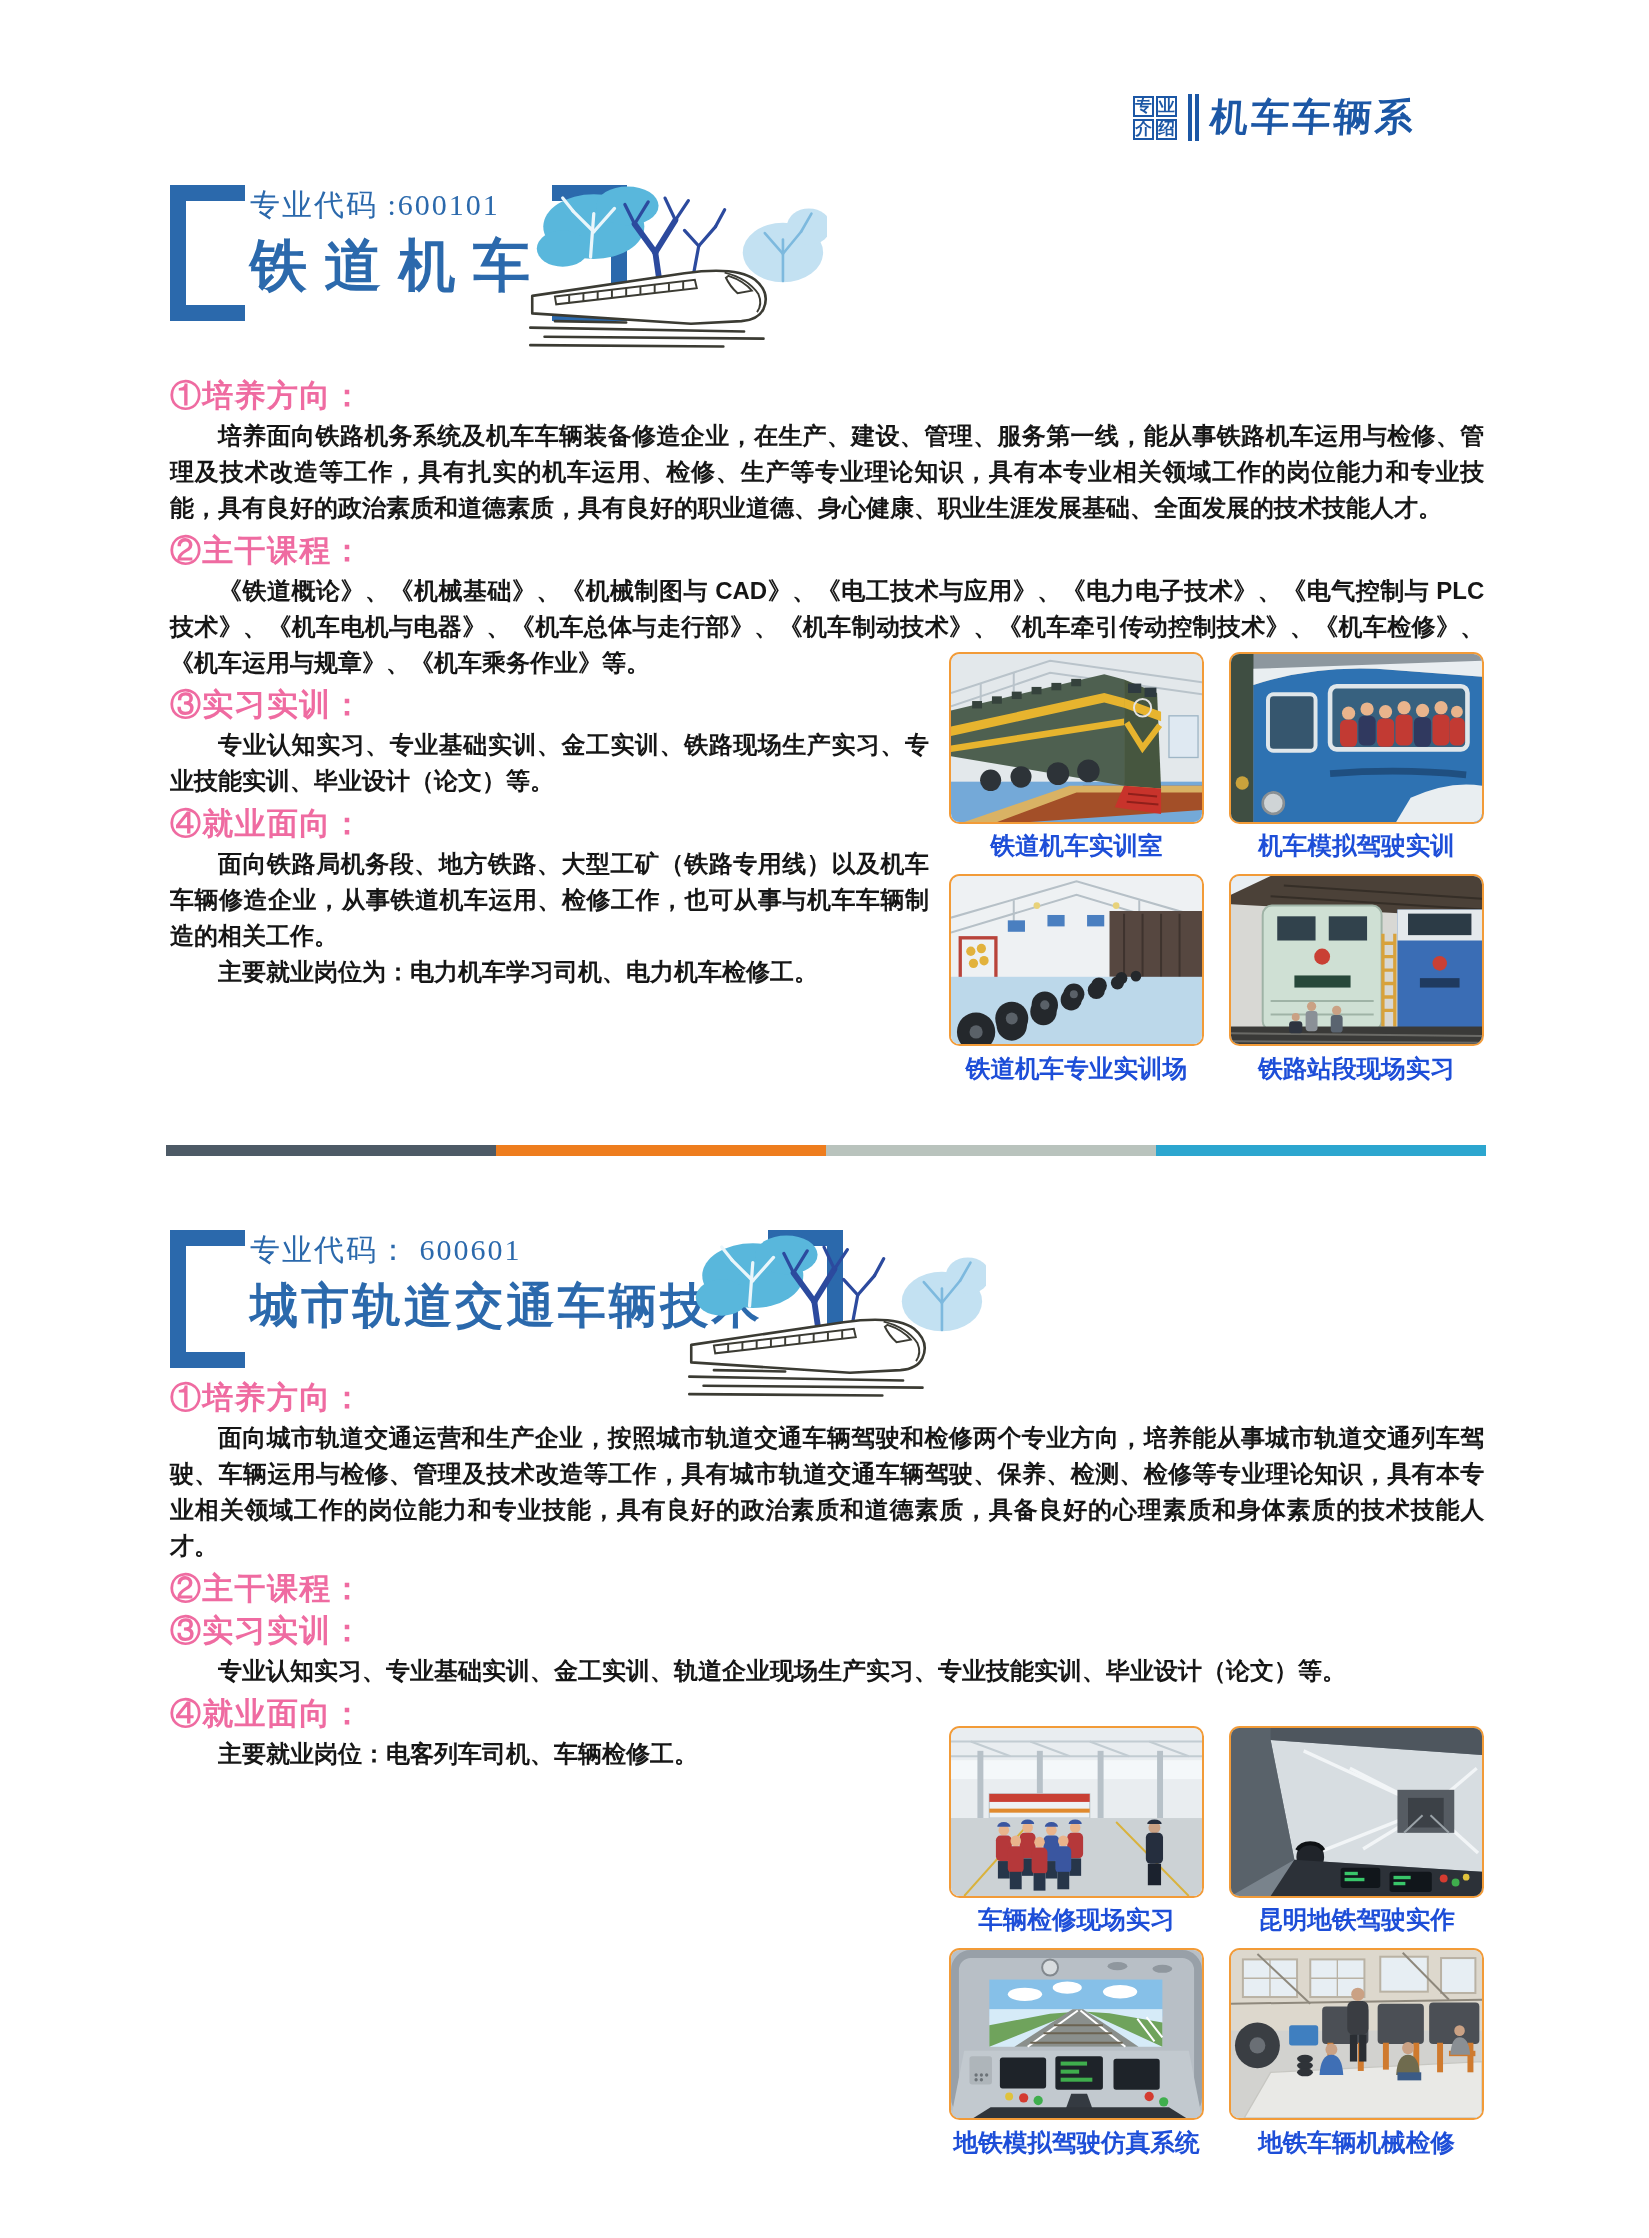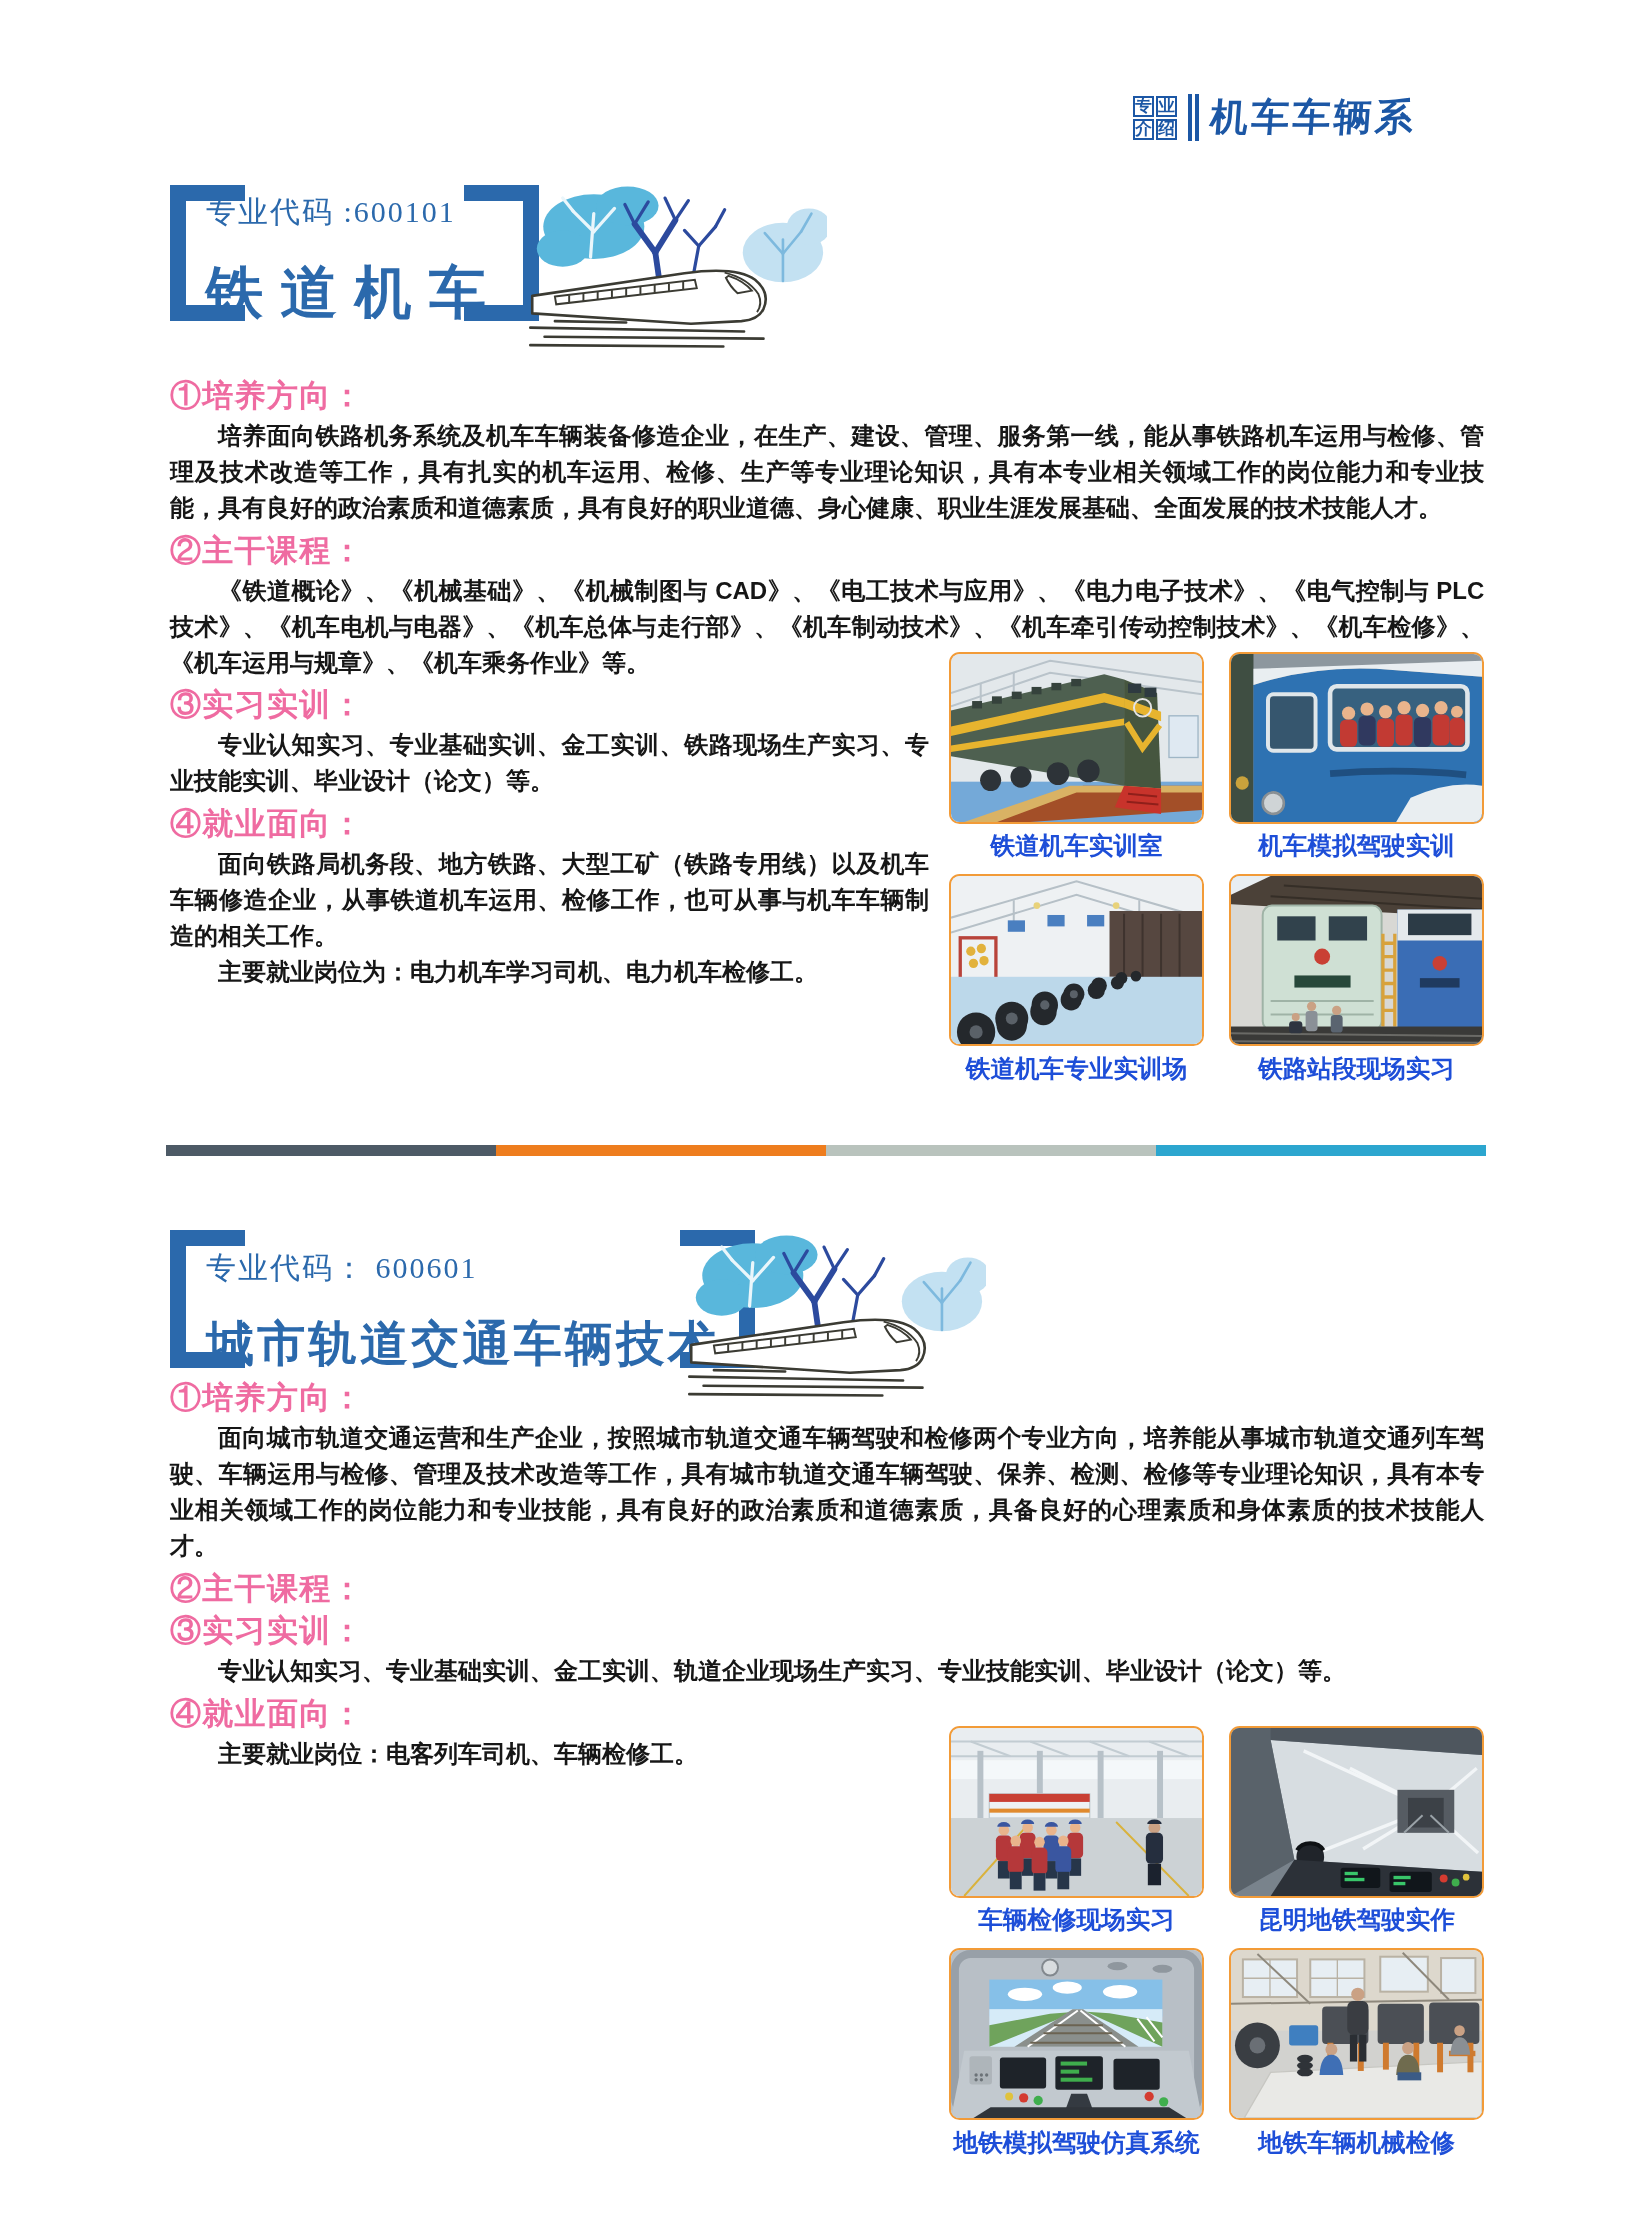"专业代码 :600101" .major-box { justify-content: flex-end -> flex-start; padding: 0 36px -> 0 80px }
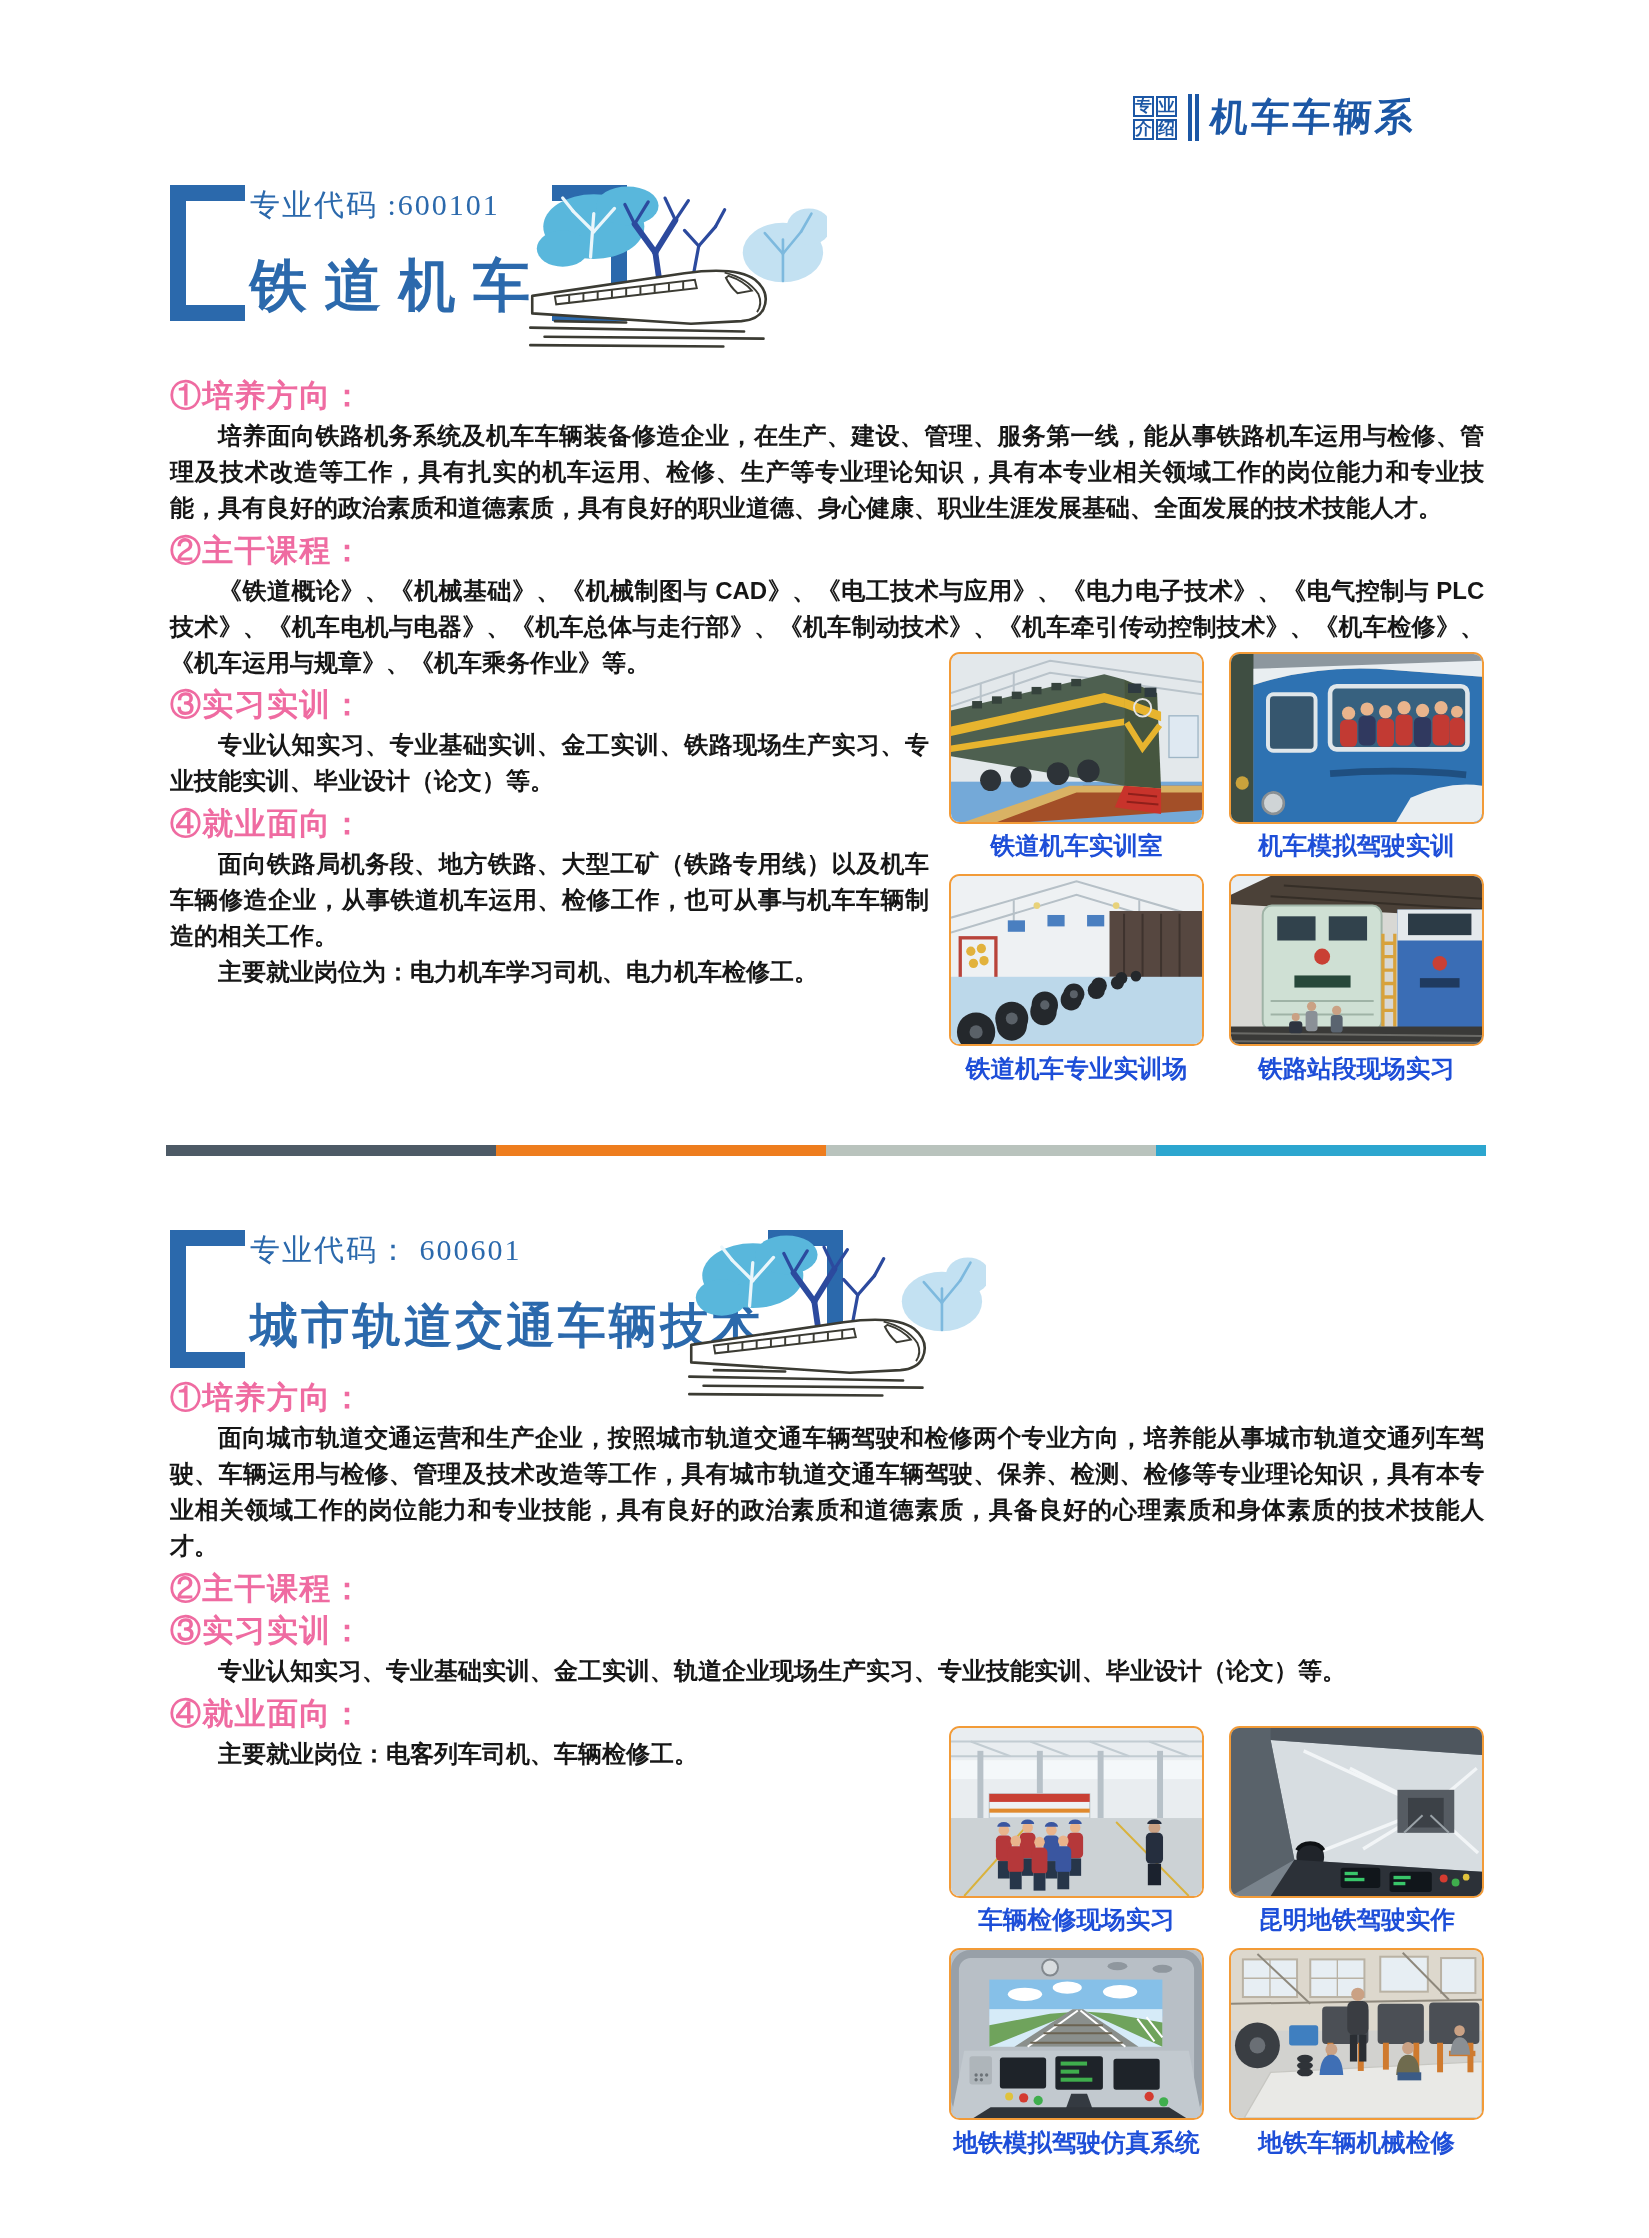"铁道机车" .major-name { margin-top: 20px -> none }
